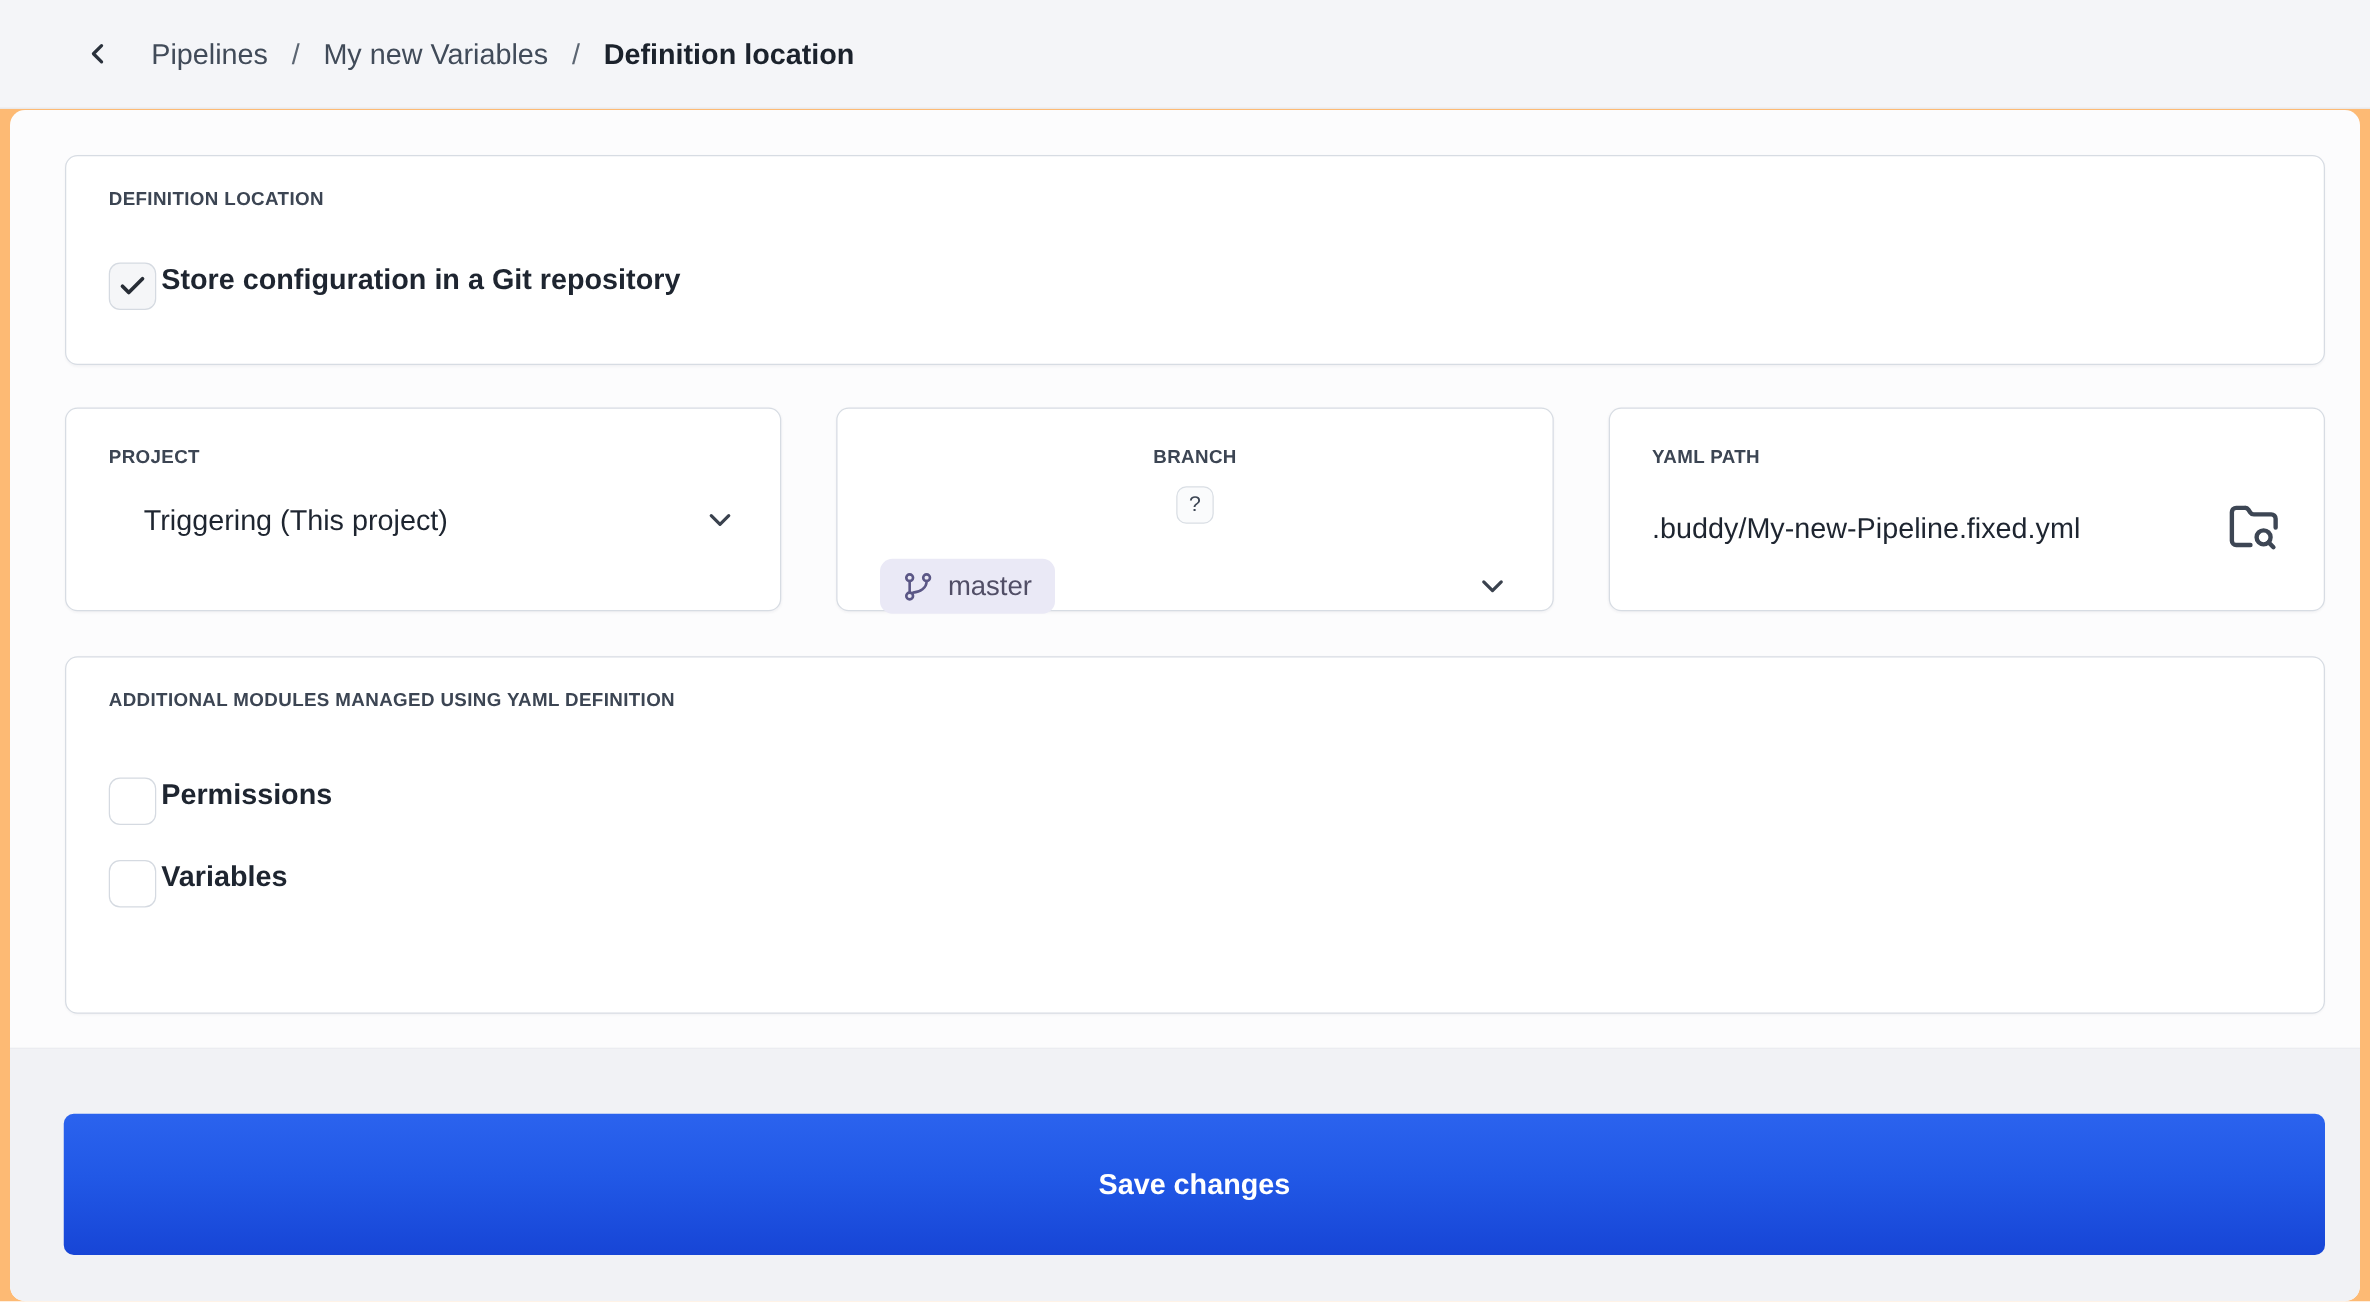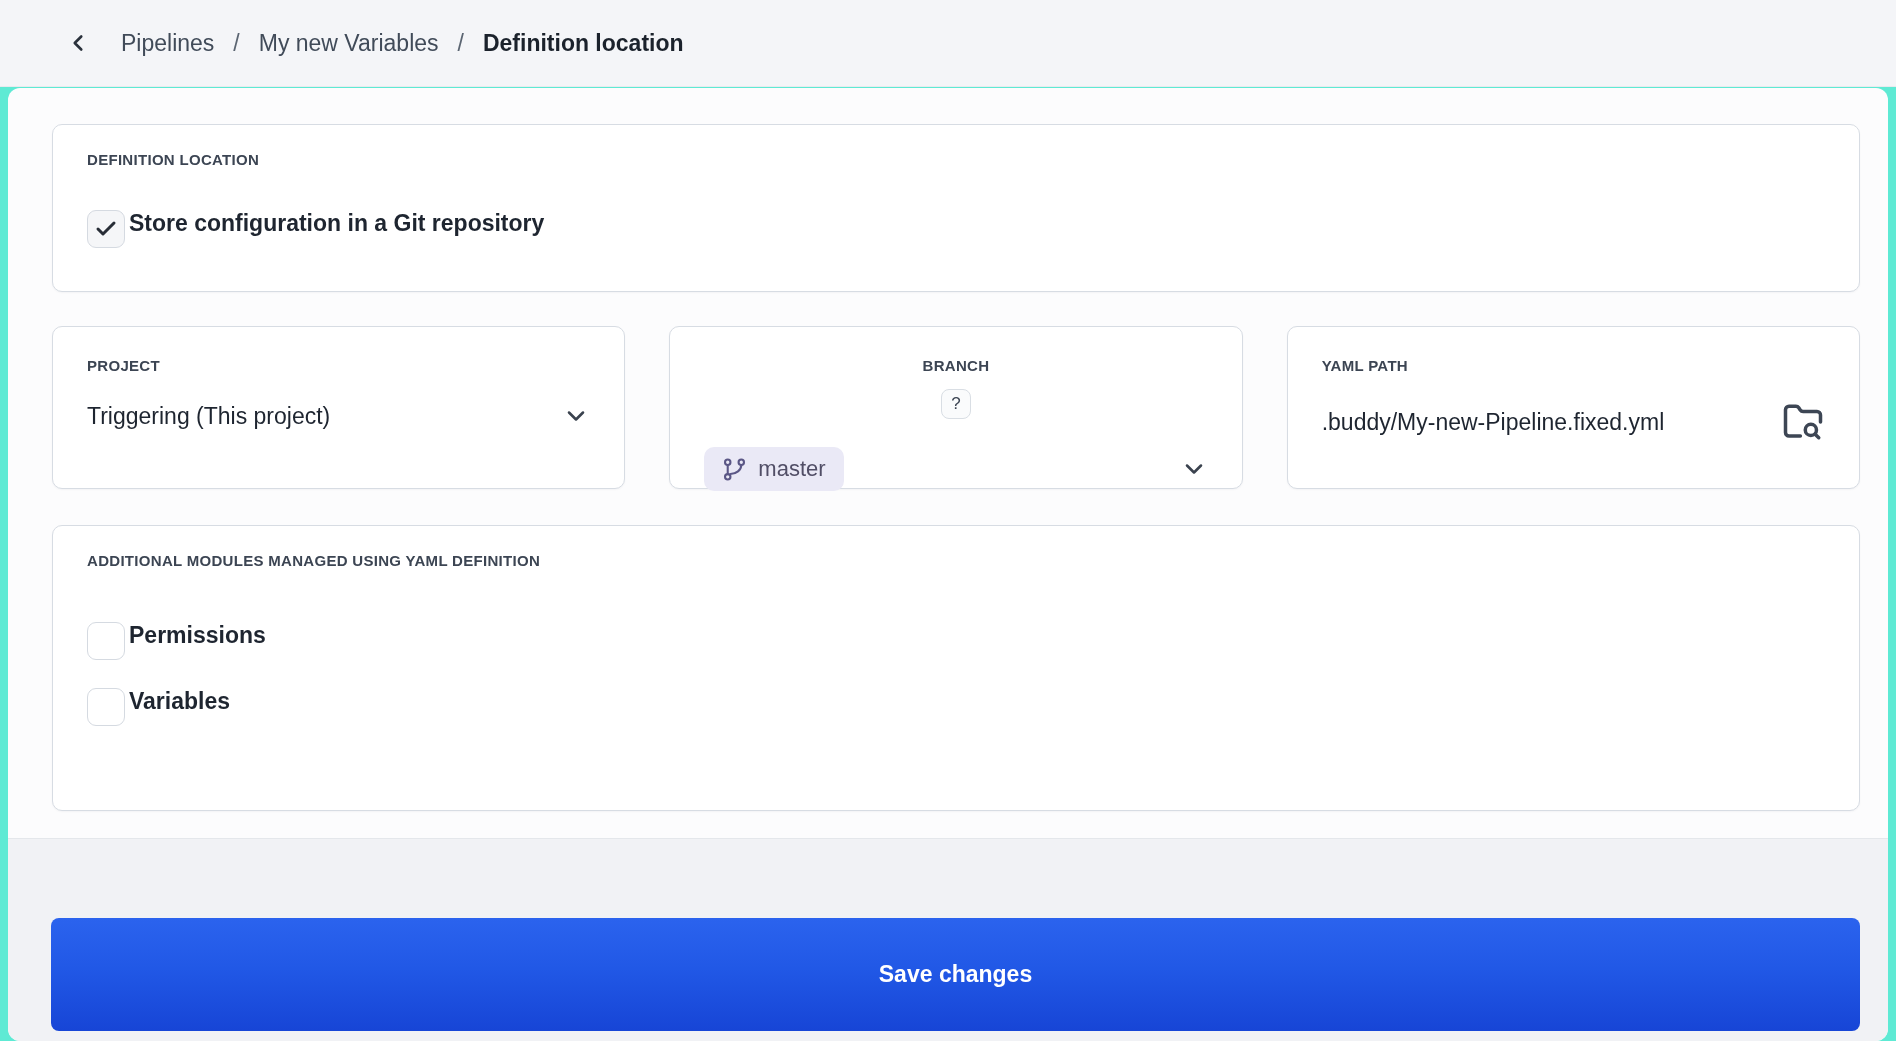"Pipelines" .page { background: #5eead4 -> #fdba74 }
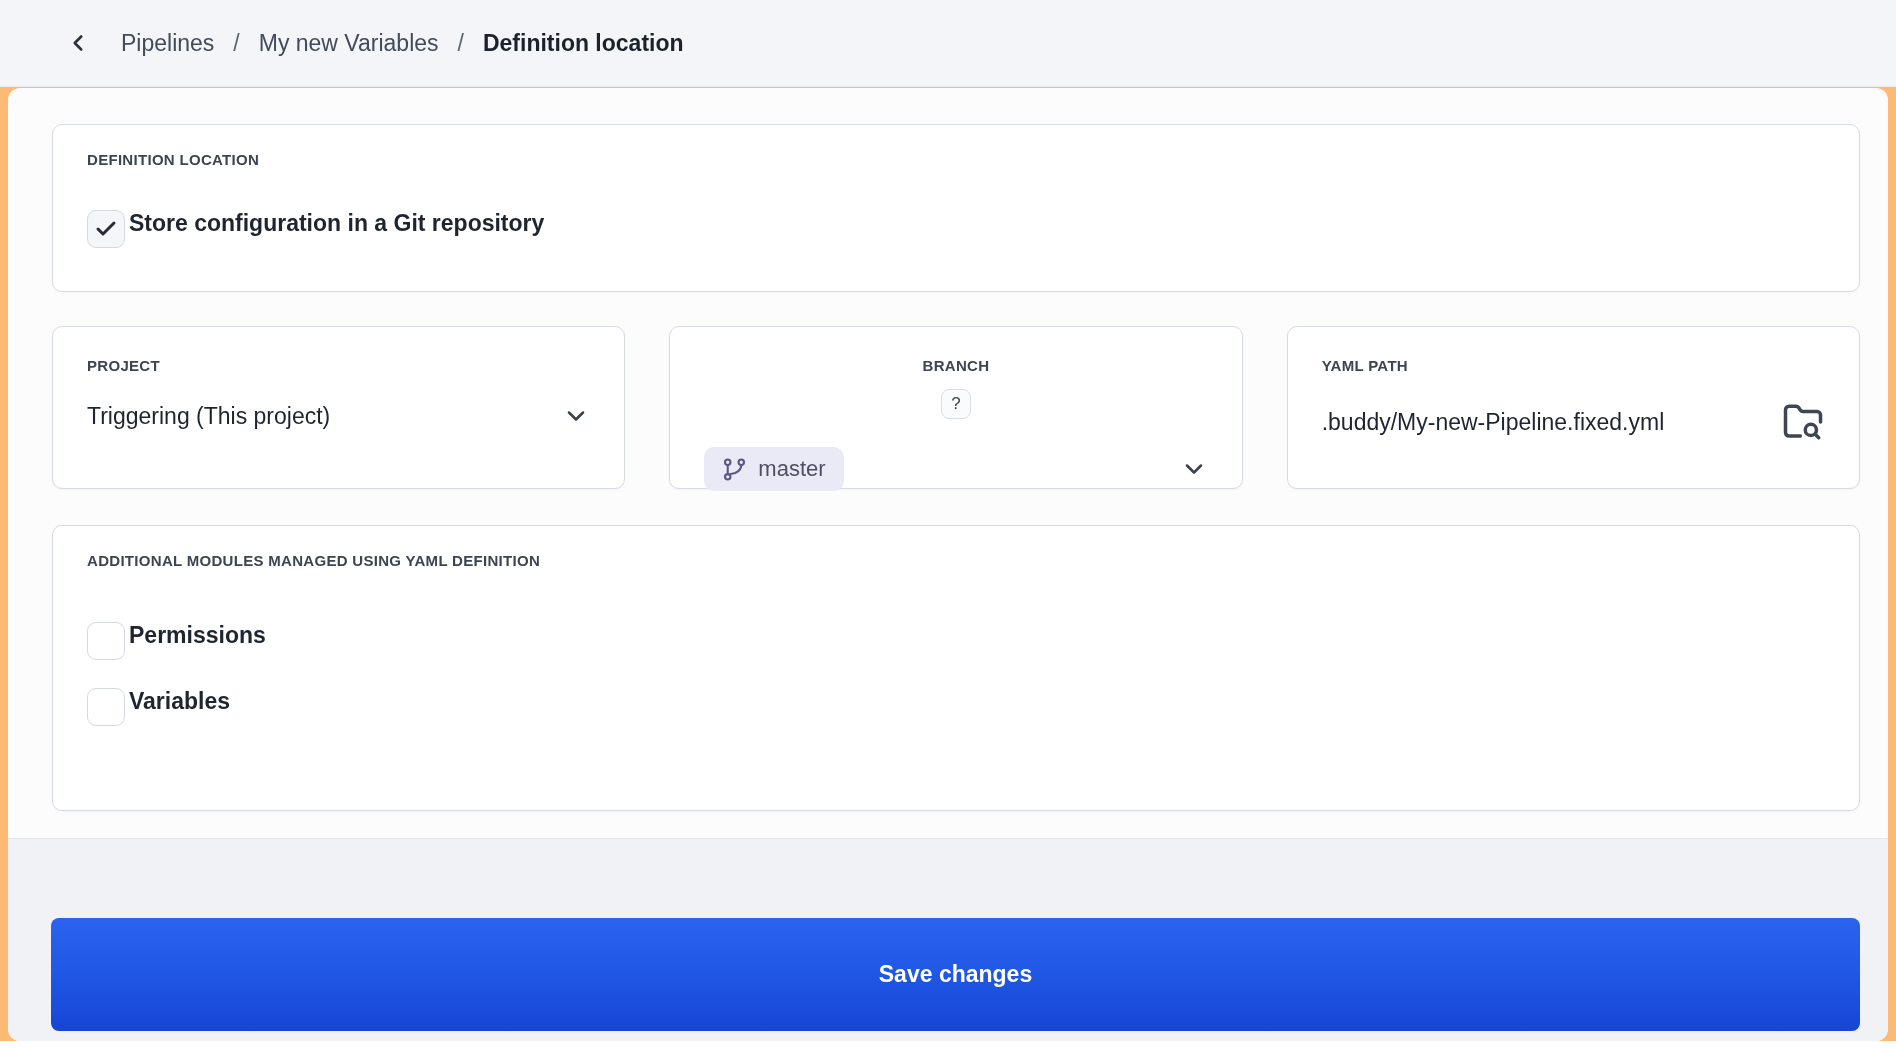"Triggering (This project)" .select-value { margin-left: none -> 28px }
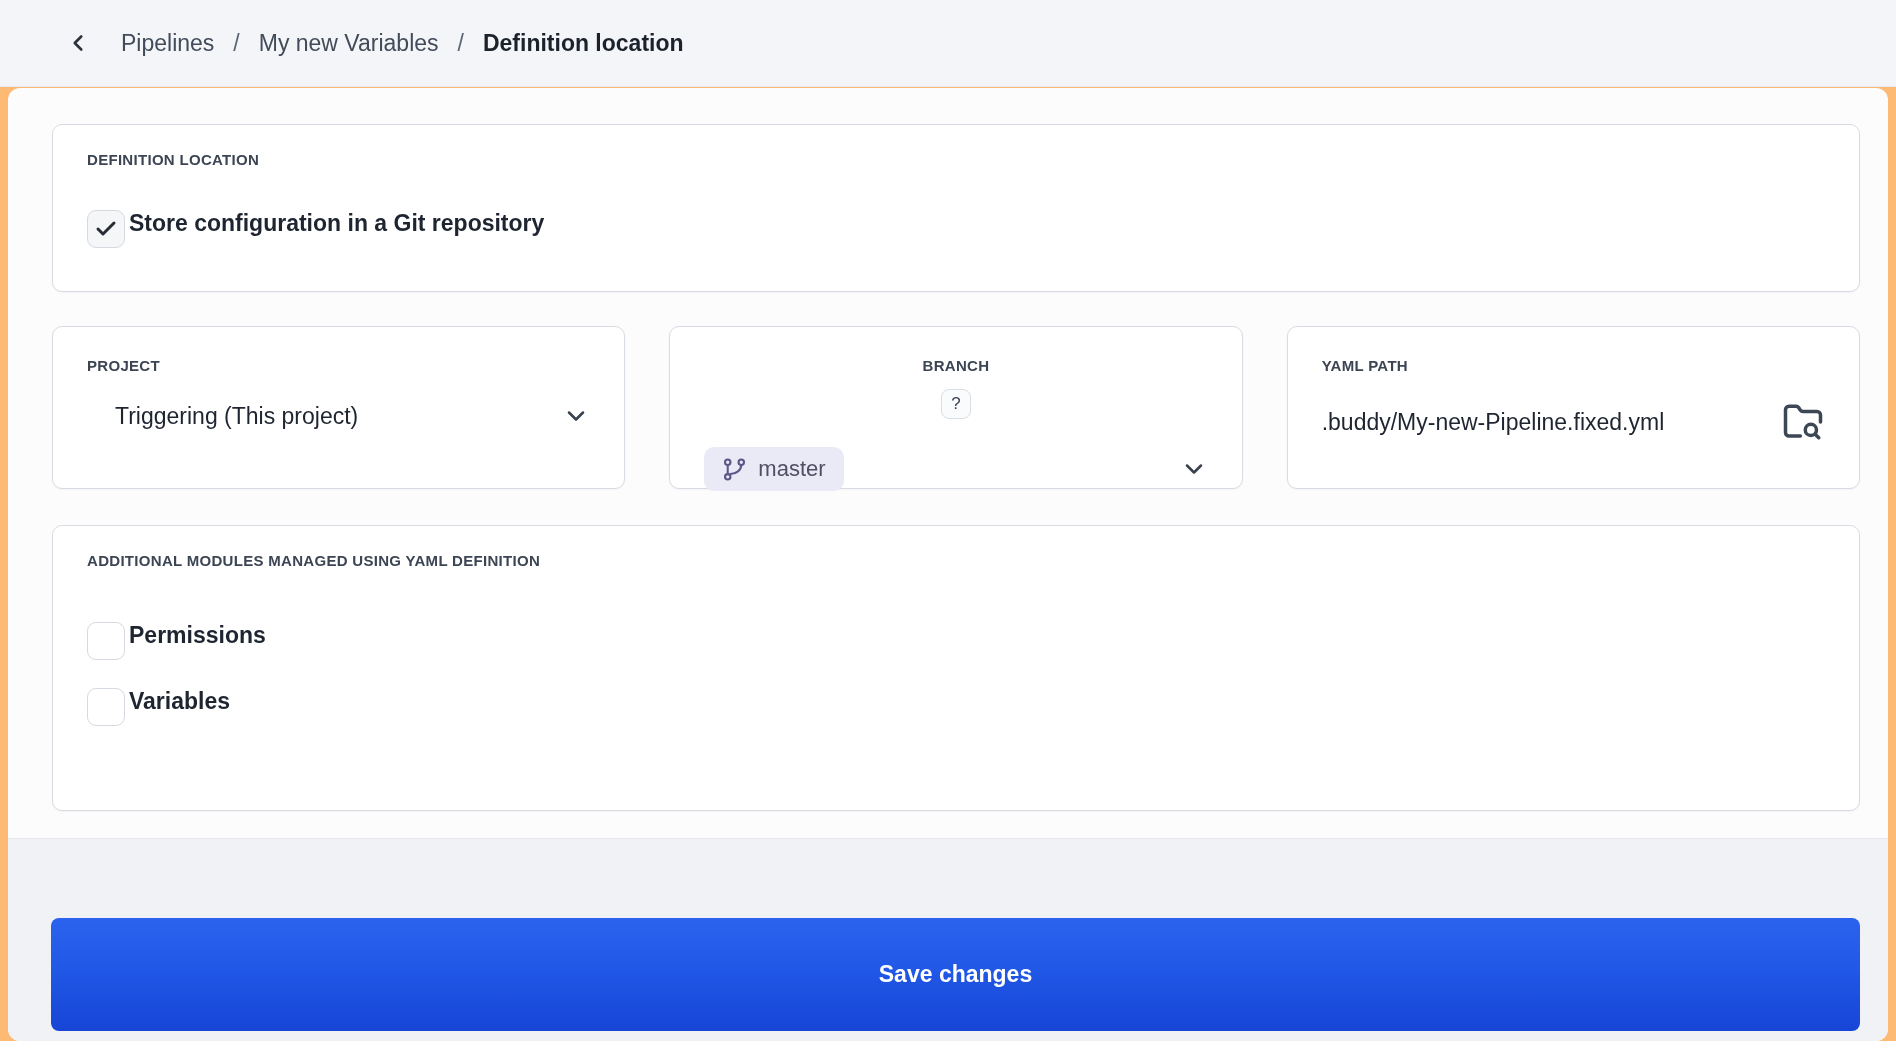"Save changes" .save-btn { margin-top: 27px -> none }
